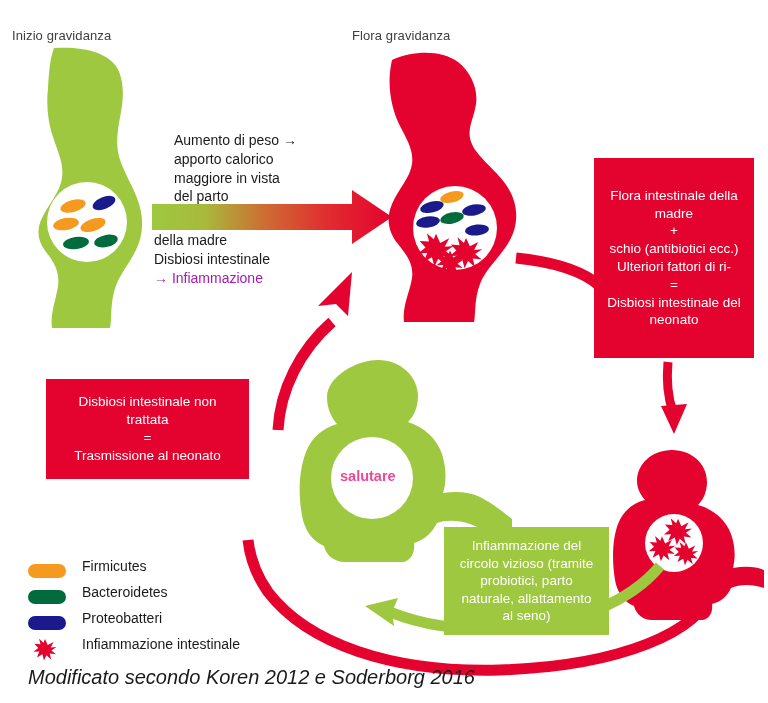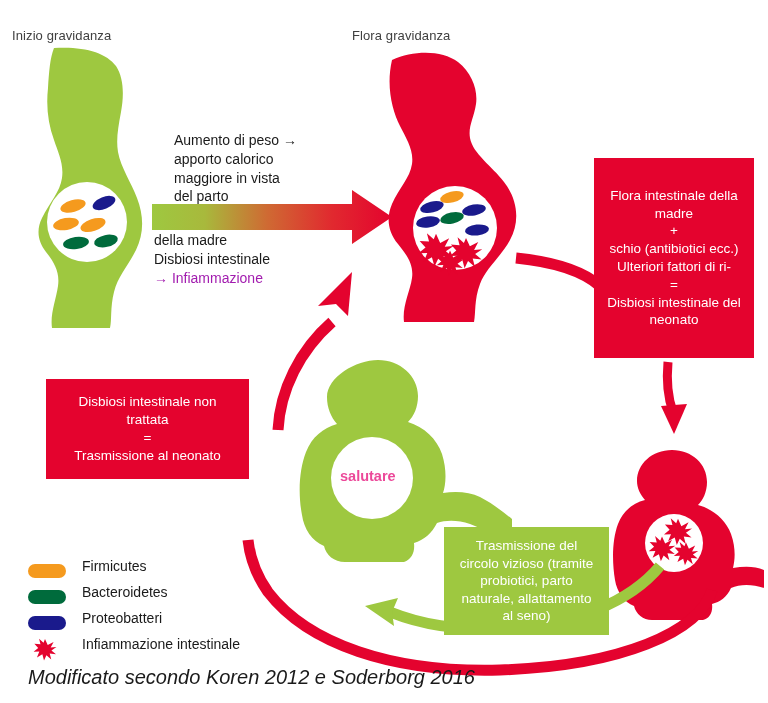"Trasmissione del" div { text: Trasmissione -> Infiammazione }
